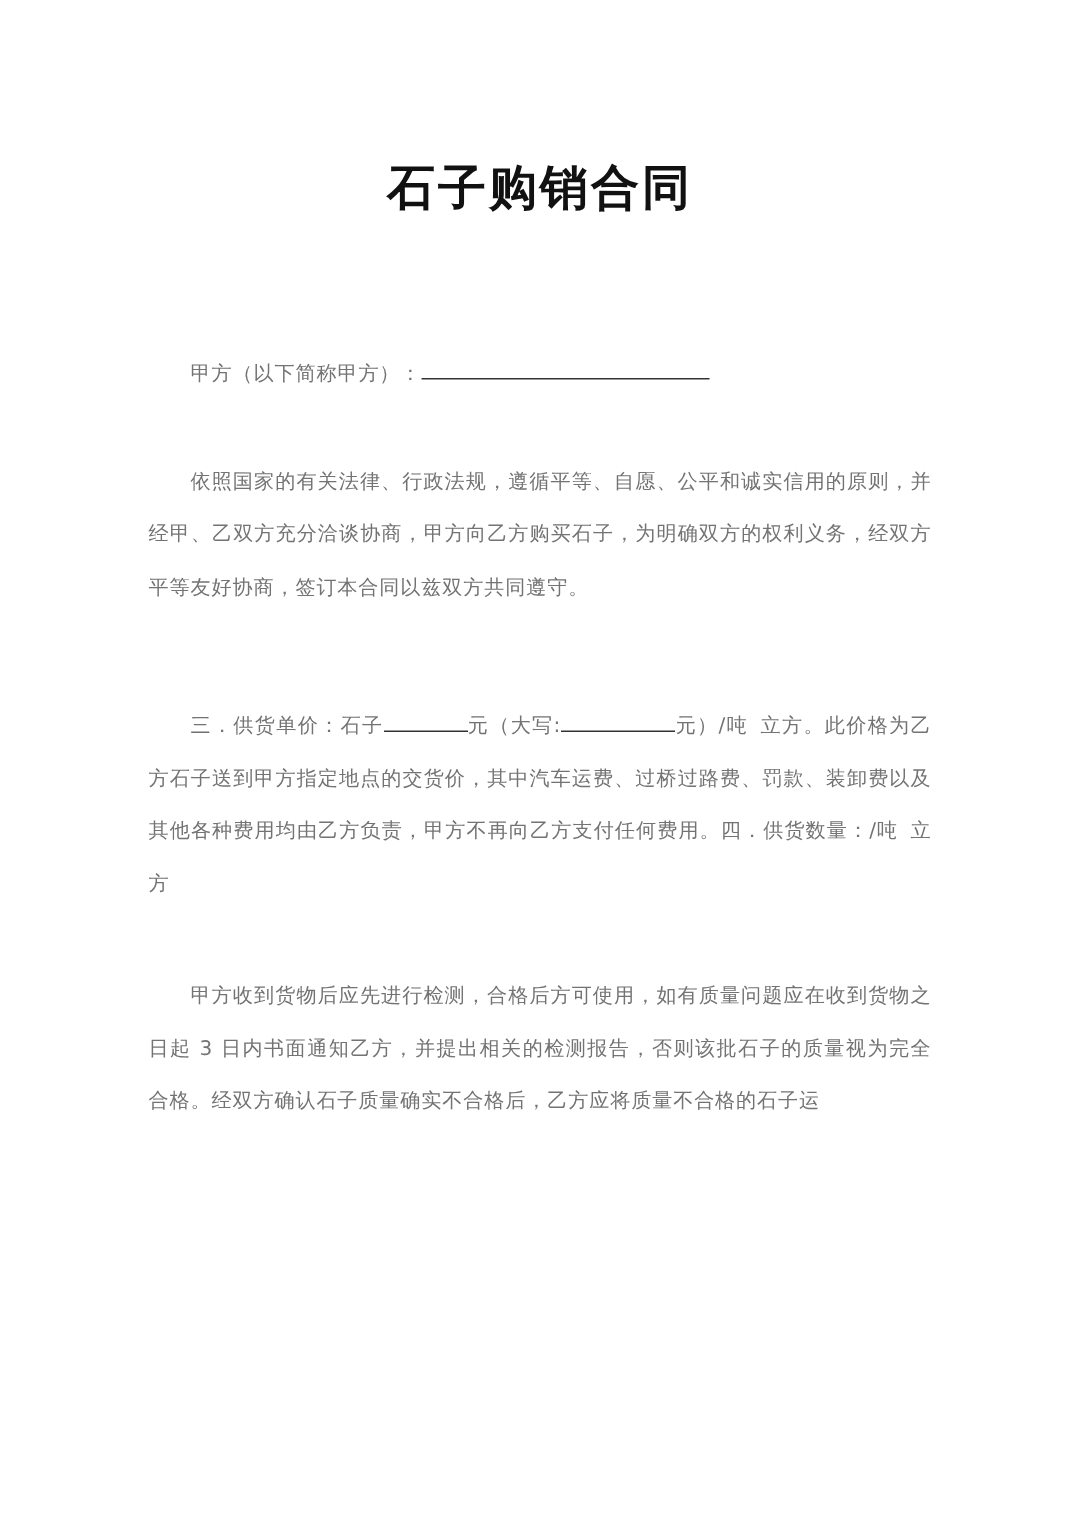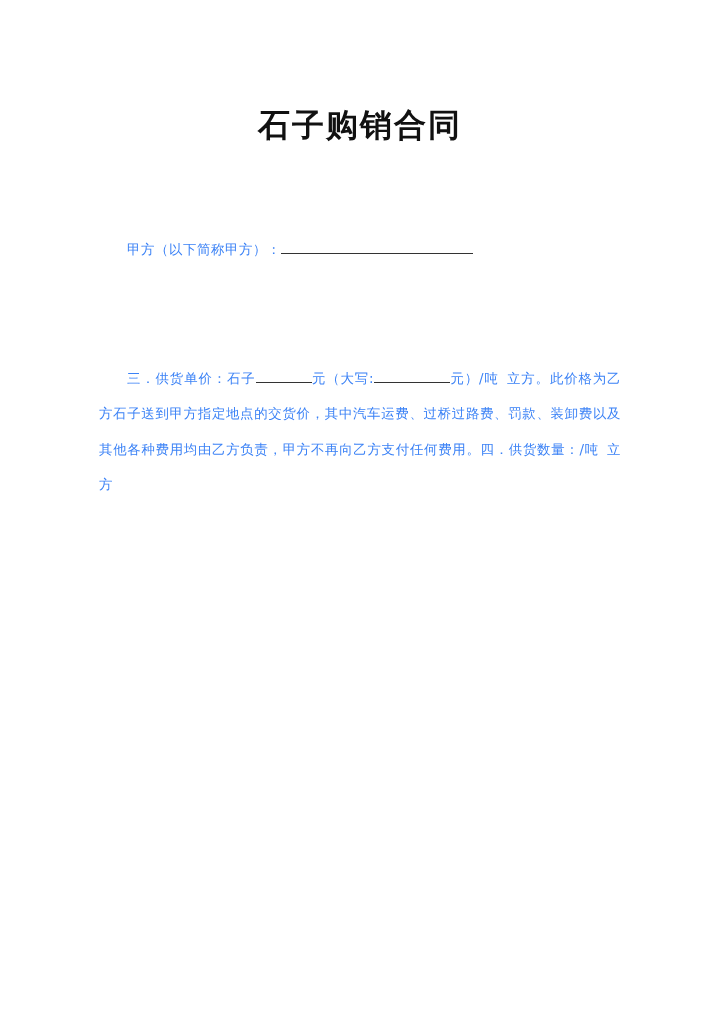"甲方（以下简称甲方）：" .para { color: #3b82f6 -> #737373 }
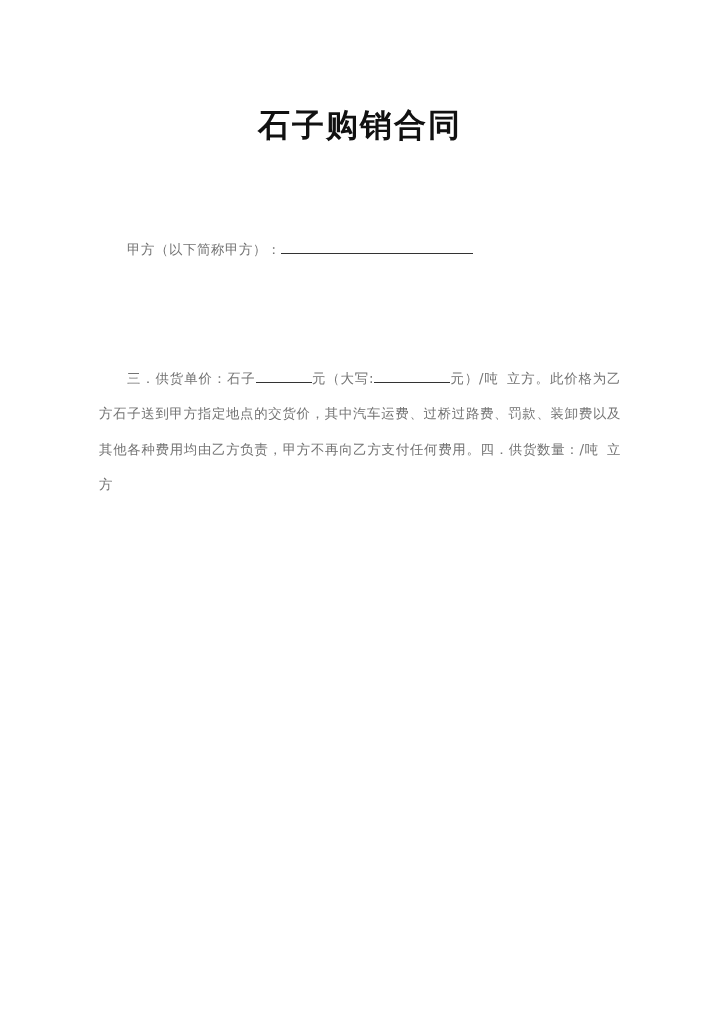"依照国家的有关法律、行政法规，遵循平等、自愿、公平和诚实信用的原则，并经甲、乙双" p.para { html: none -> <p>依照国家的有关法律、行政法规，遵循平等、自愿、公平和诚实信用的原则，并经甲、乙双方充分洽谈协商，甲方向乙方购买石子，为明确双方的权利义务，经双方平等友好协商，签订本合同以兹双方共同遵守。</p> }
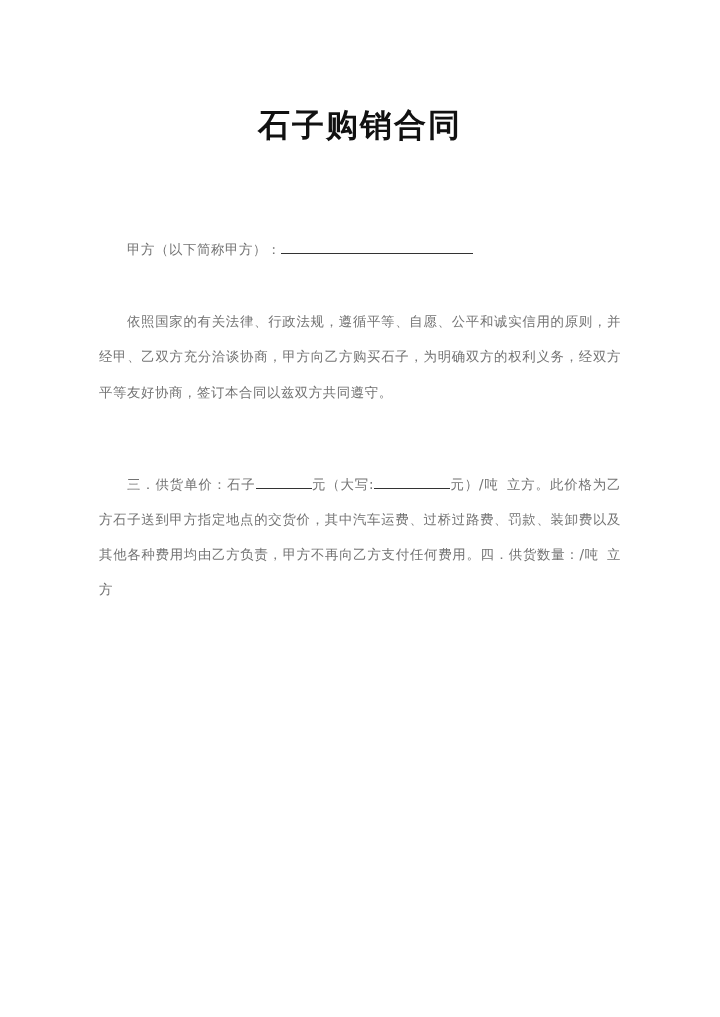"甲方收到货物后应先进行检测，合格后方可使用，如有质量问题应在收到货物之日起 3" p.para { html: none -> <p>甲方收到货物后应先进行检测，合格后方可使用，如有质量问题应在收到货物之日起 3 日内书面通知乙方，并提出相关的检测报告，否则该批石子的质量视为完全合格。经双方确认石子质量确实不合格后，乙方应将质量不合格的石子运</p> }
